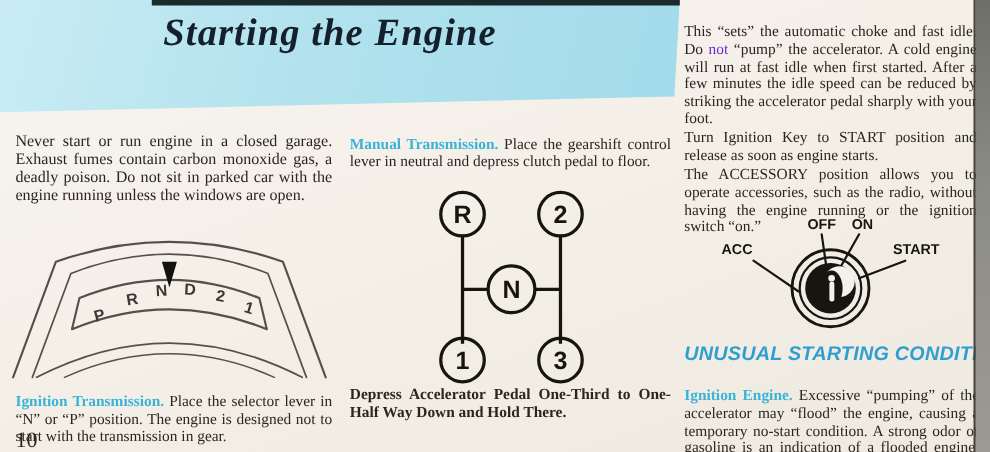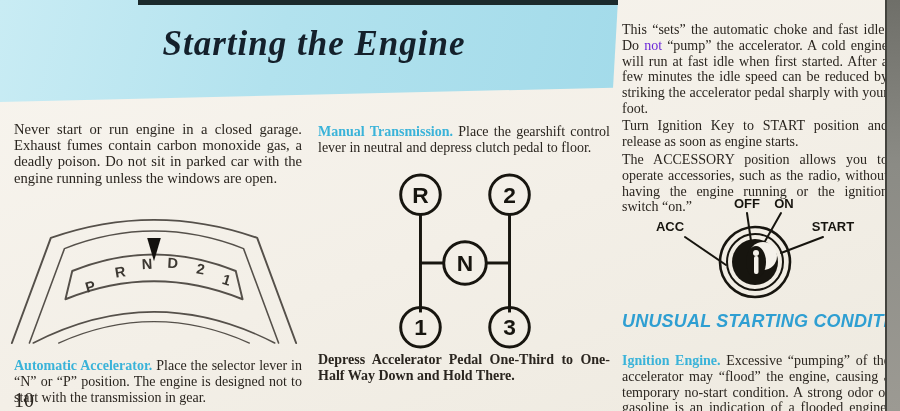"Starting the Engine" .title { margin: 14px -> 0 }
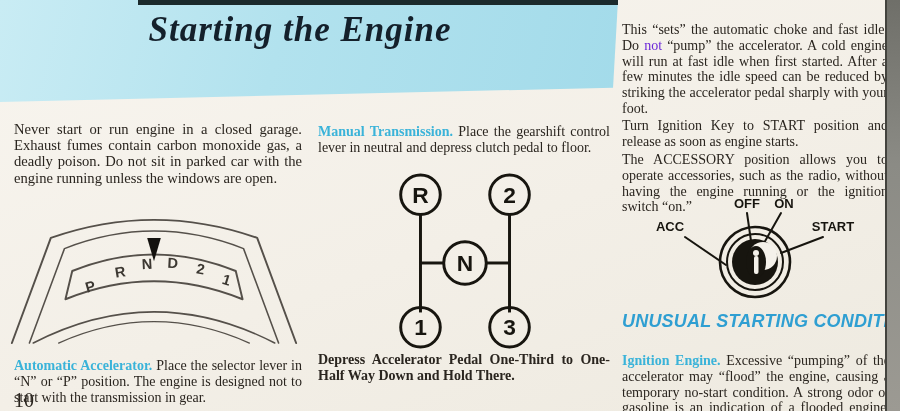"Automatic Accelerator." span.accent { text: Automatic Accelerator -> Ignition Transmission }
